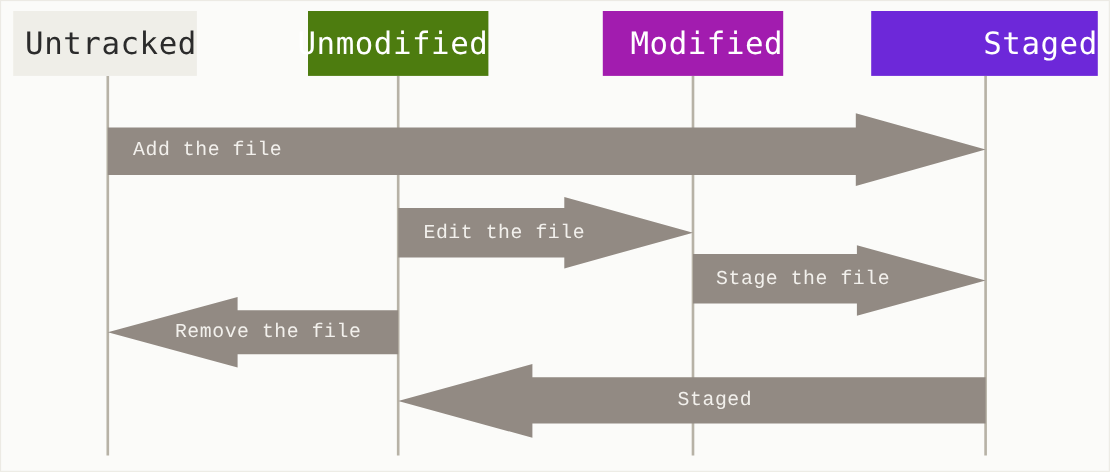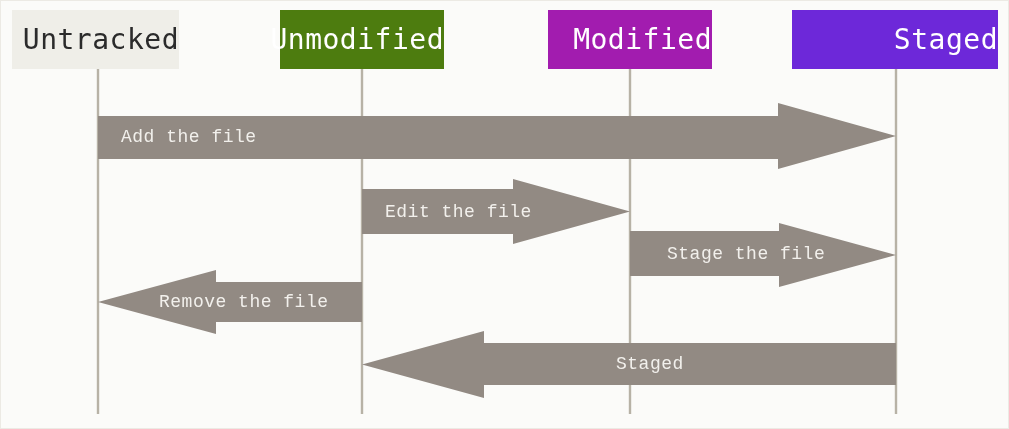"Stage the file" #label-stage { left: 666px -> 650px }
